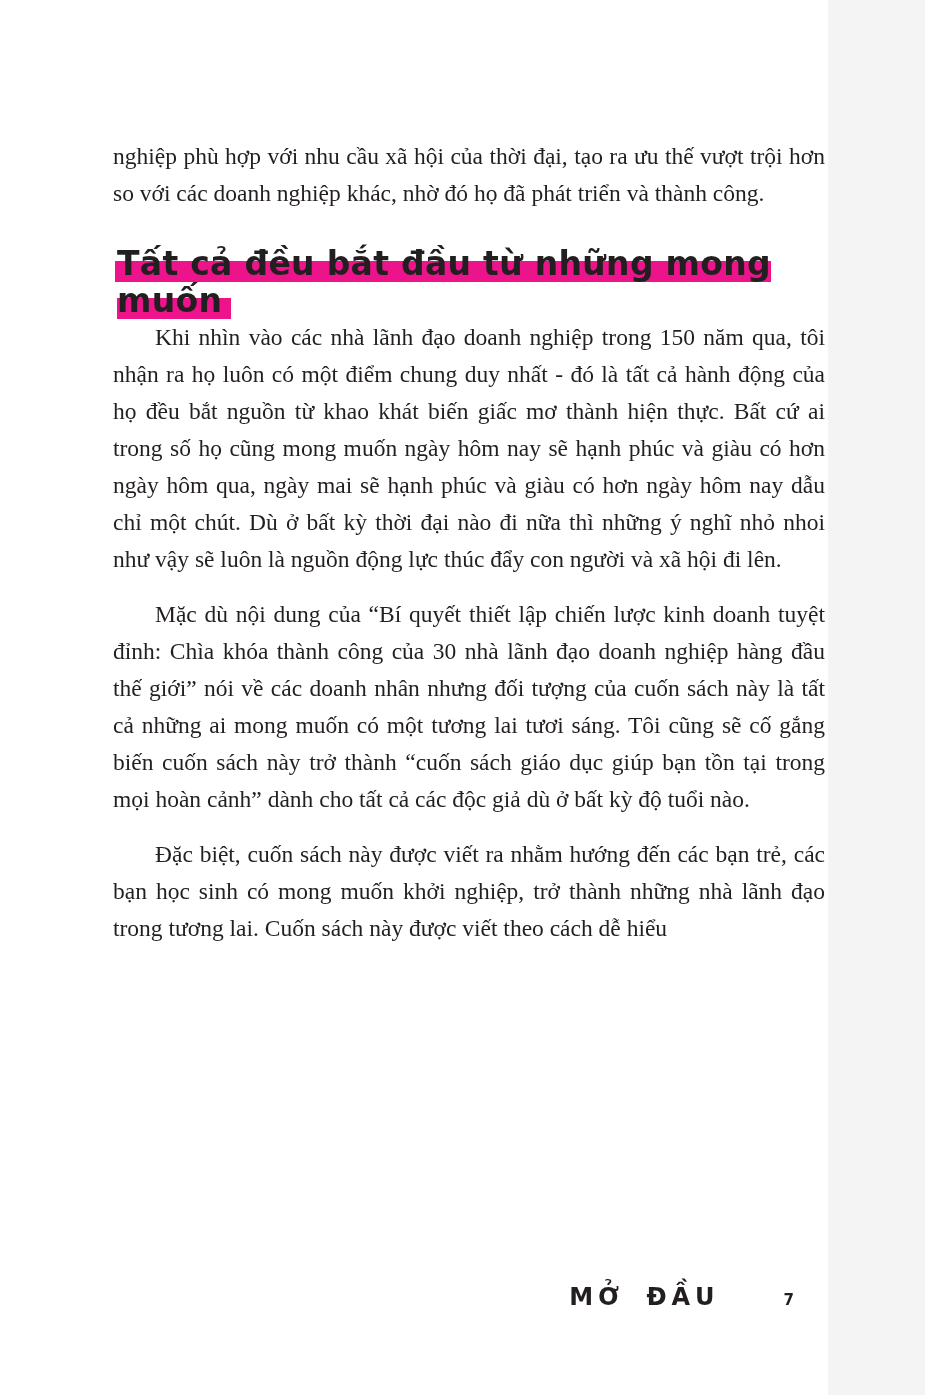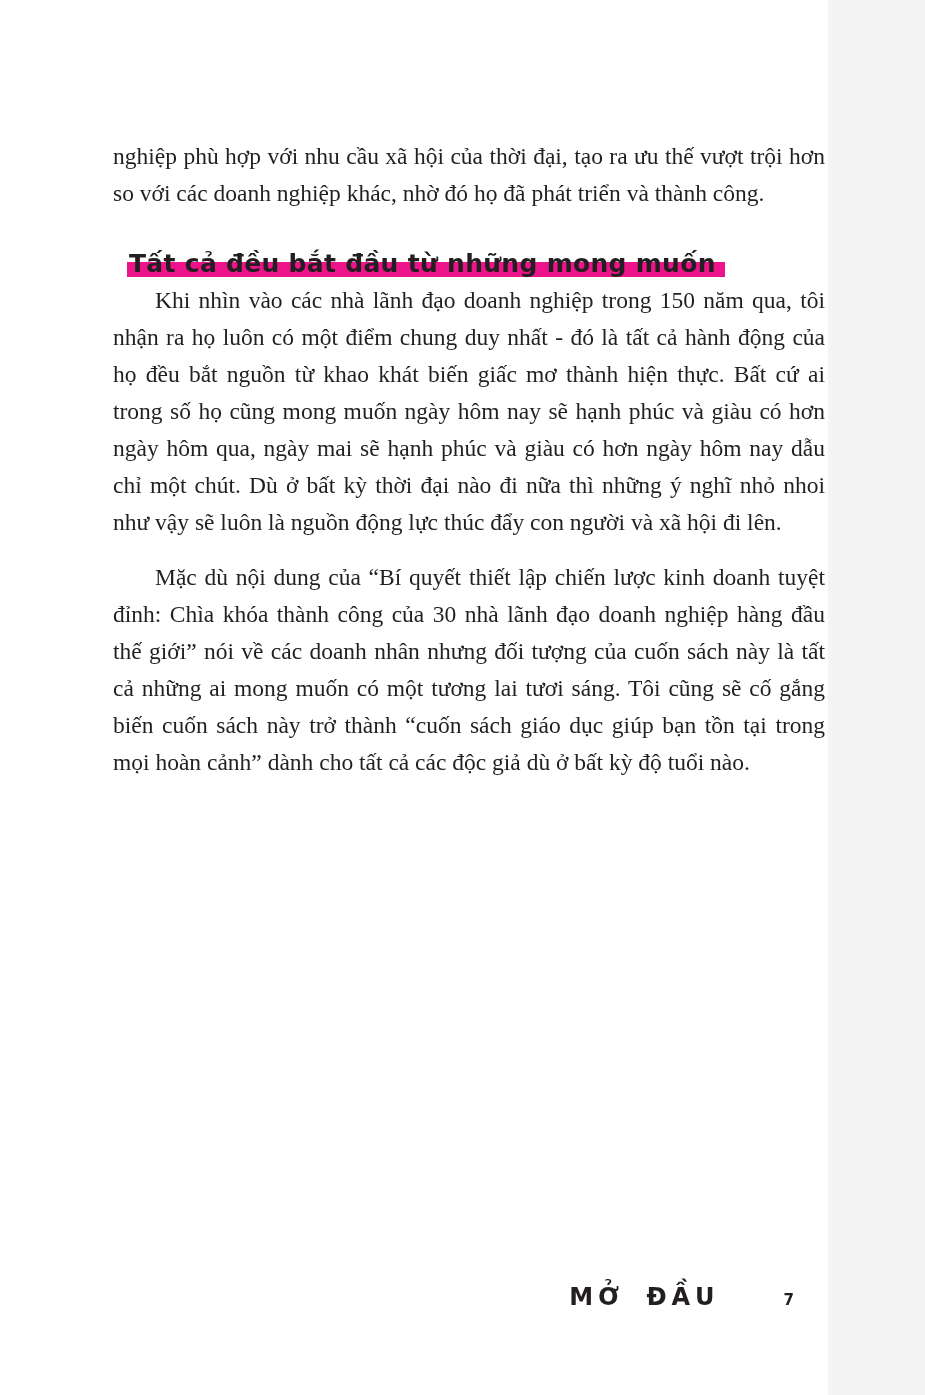"Tất cả đều bắt đầu" .heading { font-size: 25px -> 33px; margin: 33px 0 0 16px -> 33px 0 0 4px }
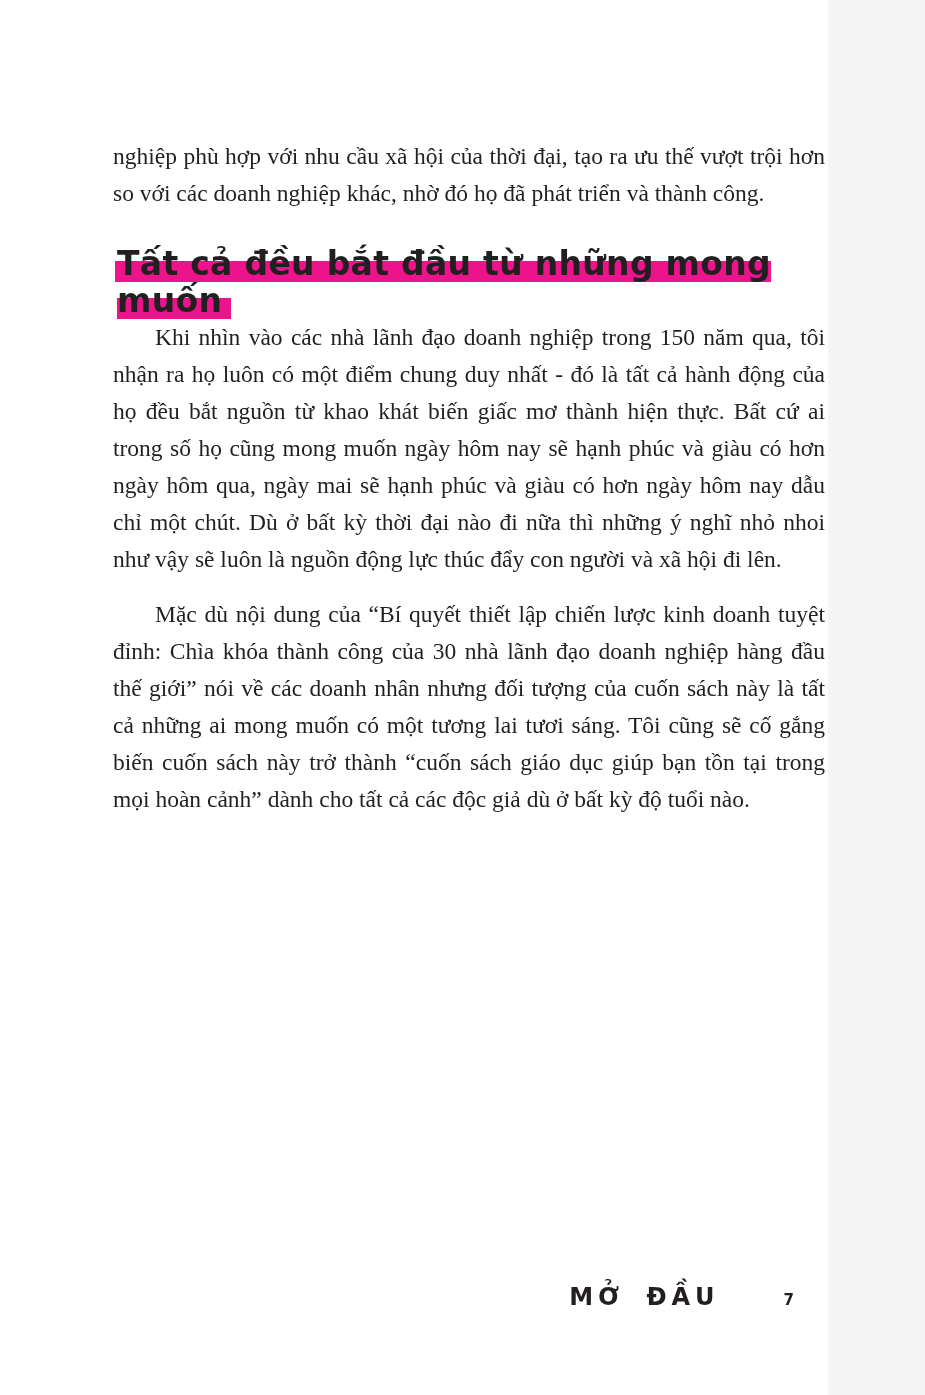"Đặc biệt, cuốn sách này" p.para { html: none -> <p>Đặc biệt, cuốn sách này được viết ra nhằm hướng đến các bạn trẻ, các bạn học sinh có mong muốn khởi nghiệp, trở thành những nhà lãnh đạo trong tương lai. Cuốn sách này được viết theo cách dễ hiểu</p> }
